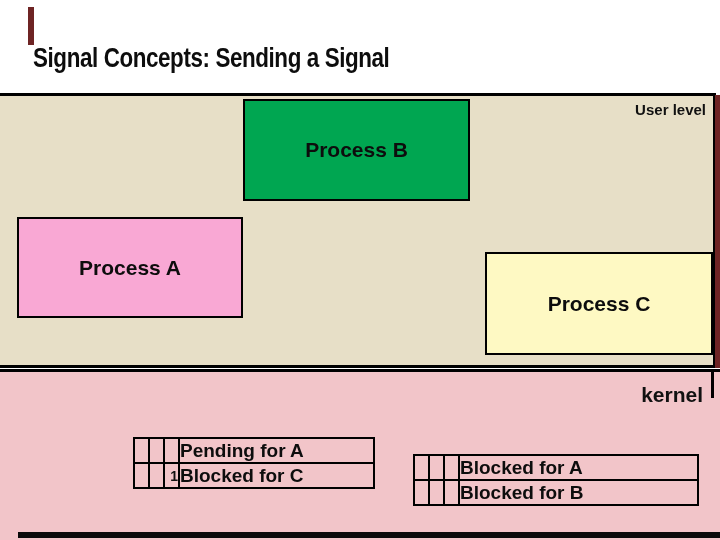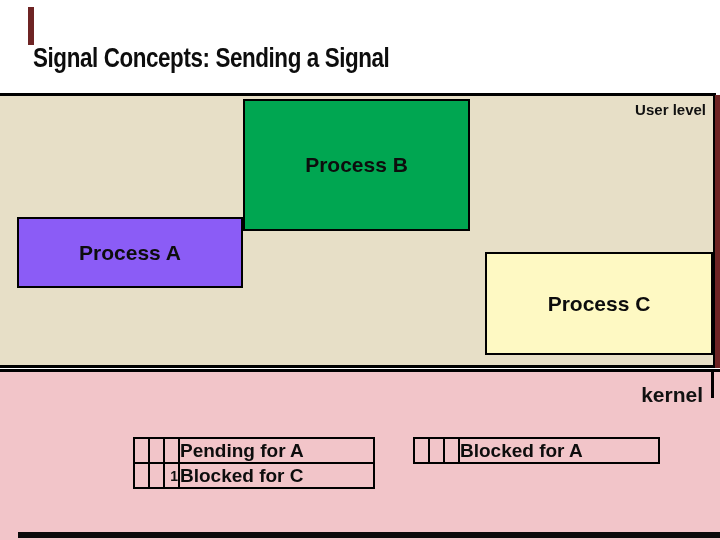"Process B" .proc-b { height: 132px -> 102px }
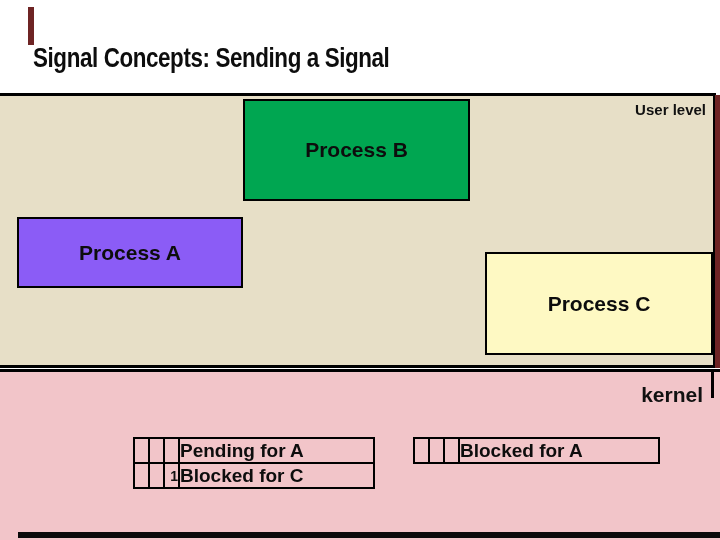"Process A" .proc-a { background: #8b5cf6 -> #f9a8d4; height: 71px -> 101px }
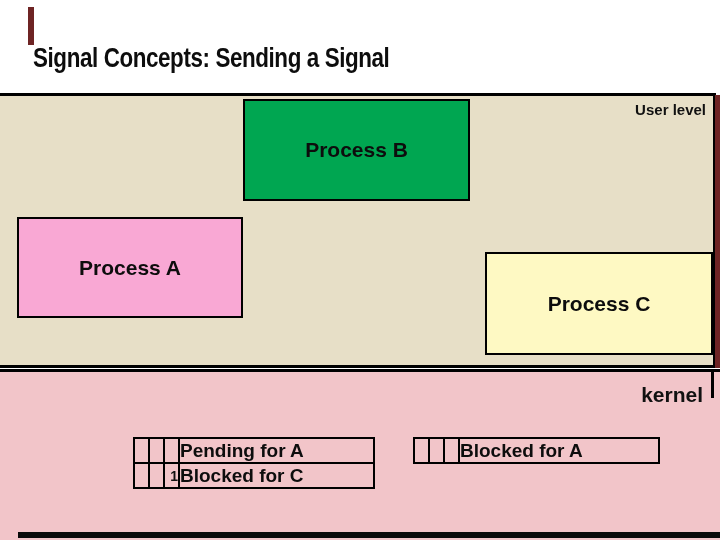"Blocked for A" table.blocked { top: 437px -> 454px; width: 247px -> 286px }
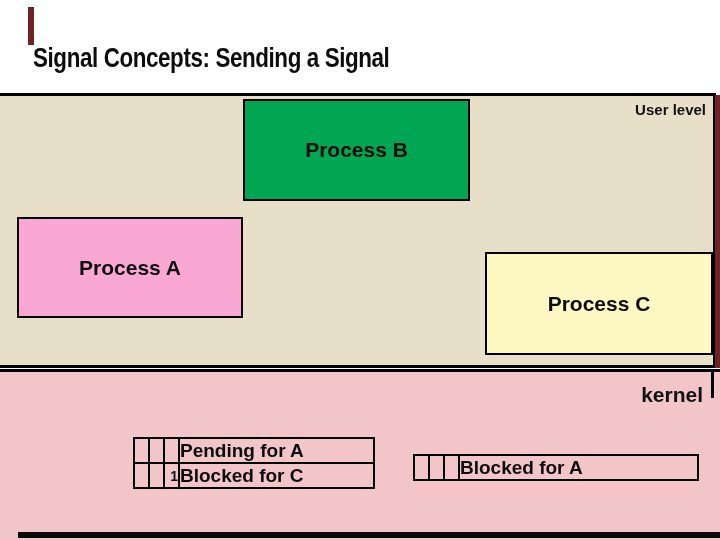"Blocked for B" tr { html: none -> <tr> <td></td> <td></td> <td></td> <td>Blocked for B</td> </tr> }
